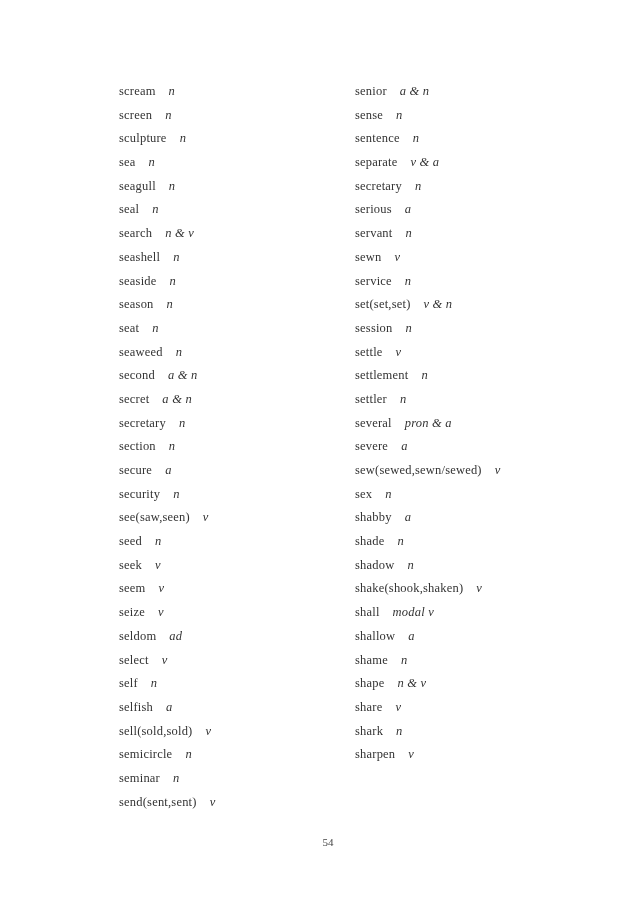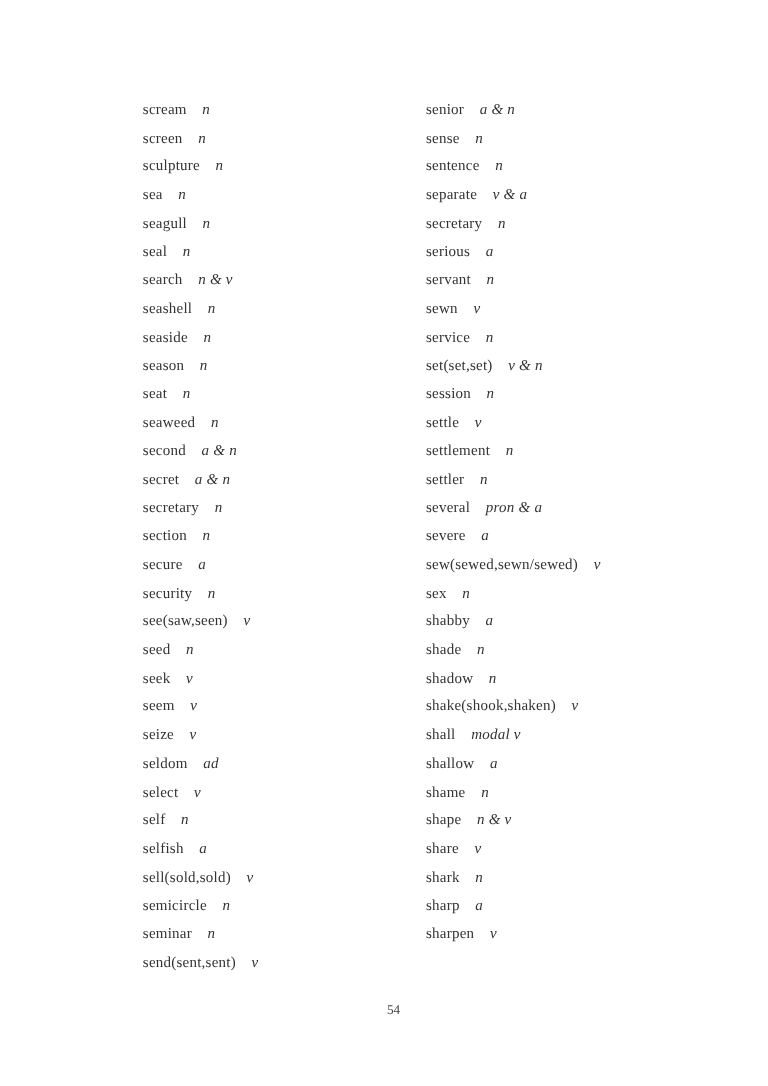"sharp a" div.entry { html: <div><span>sharp</span><span>a</span></div> -> none }
